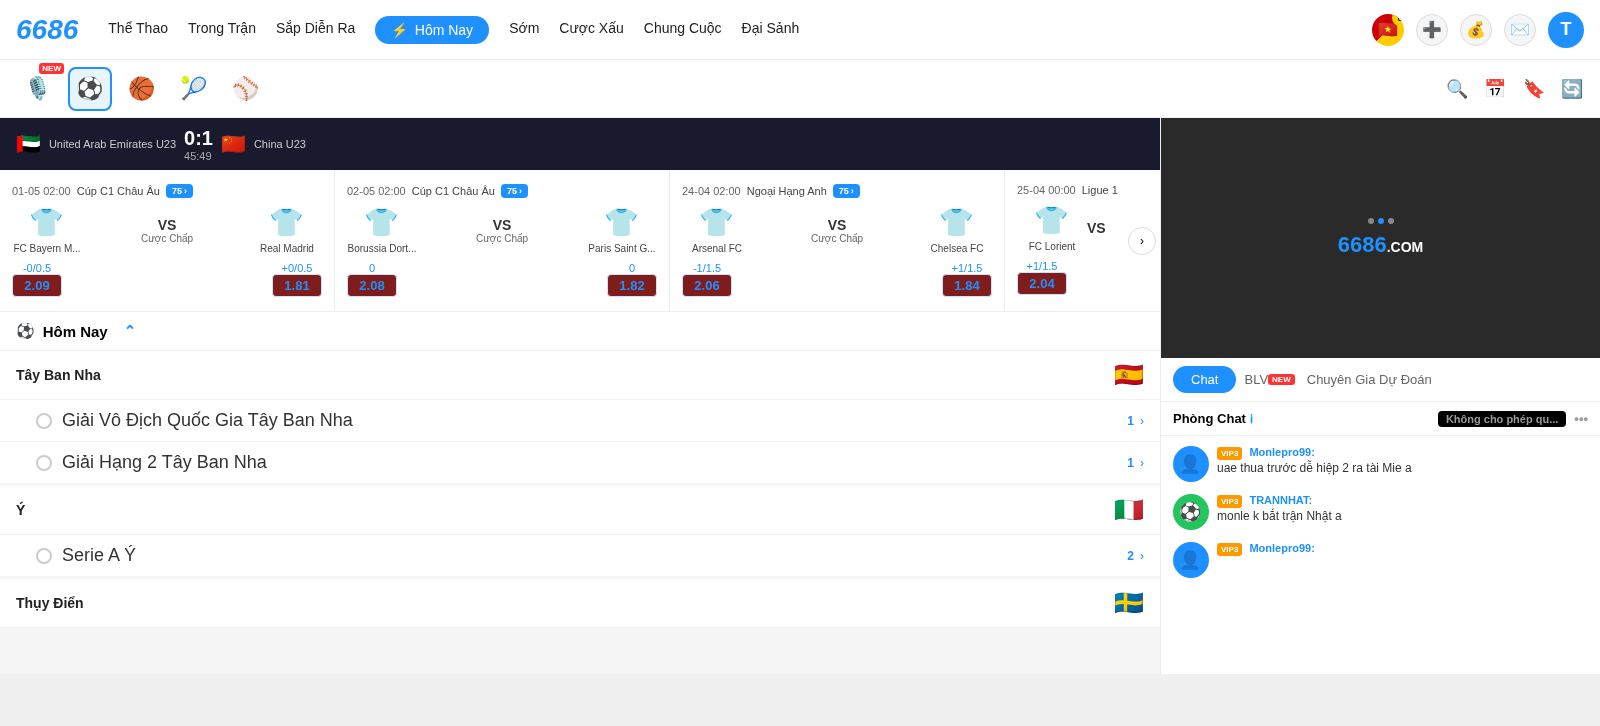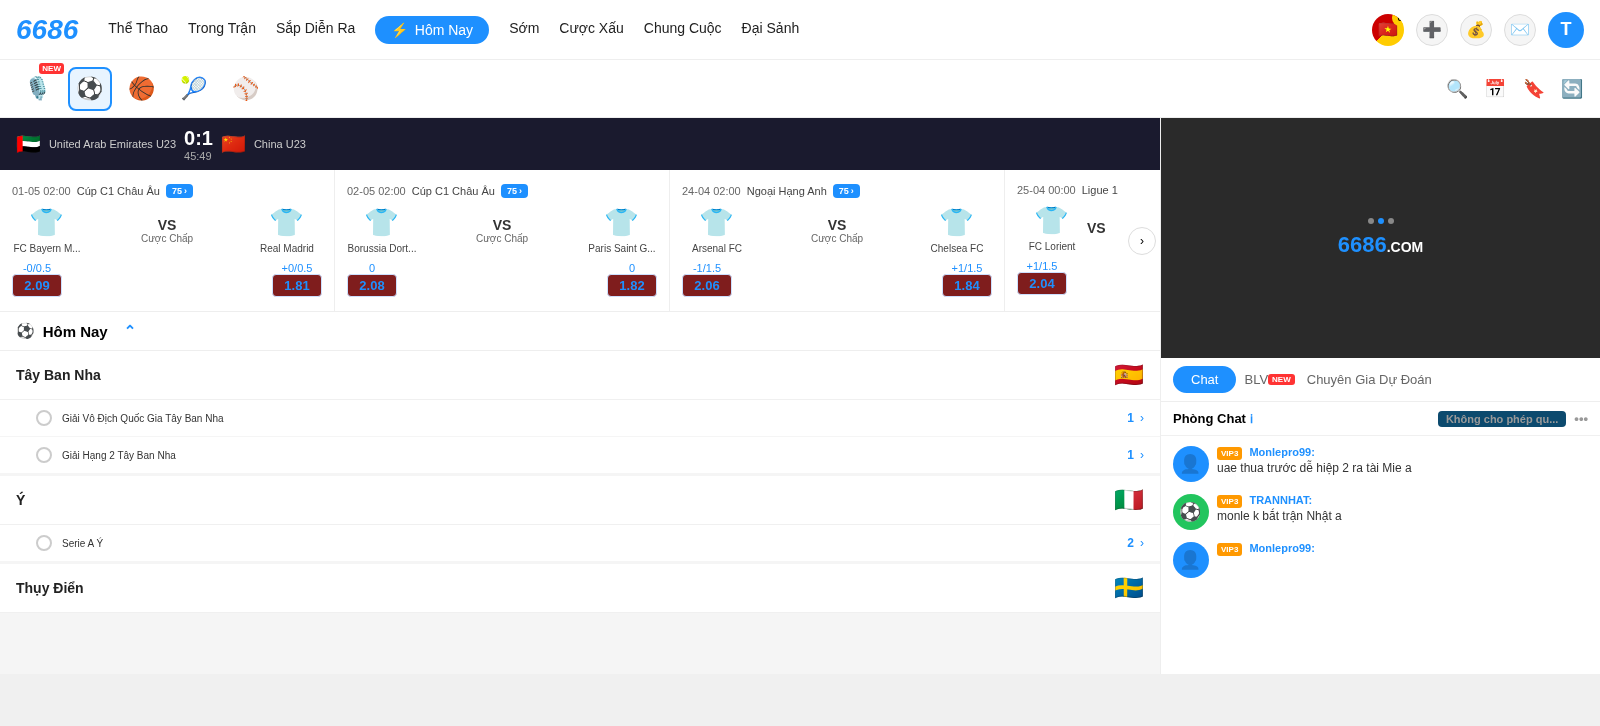"Giải Vô Địch Quốc Gia" .league-name { font-size: 10px -> 18px }
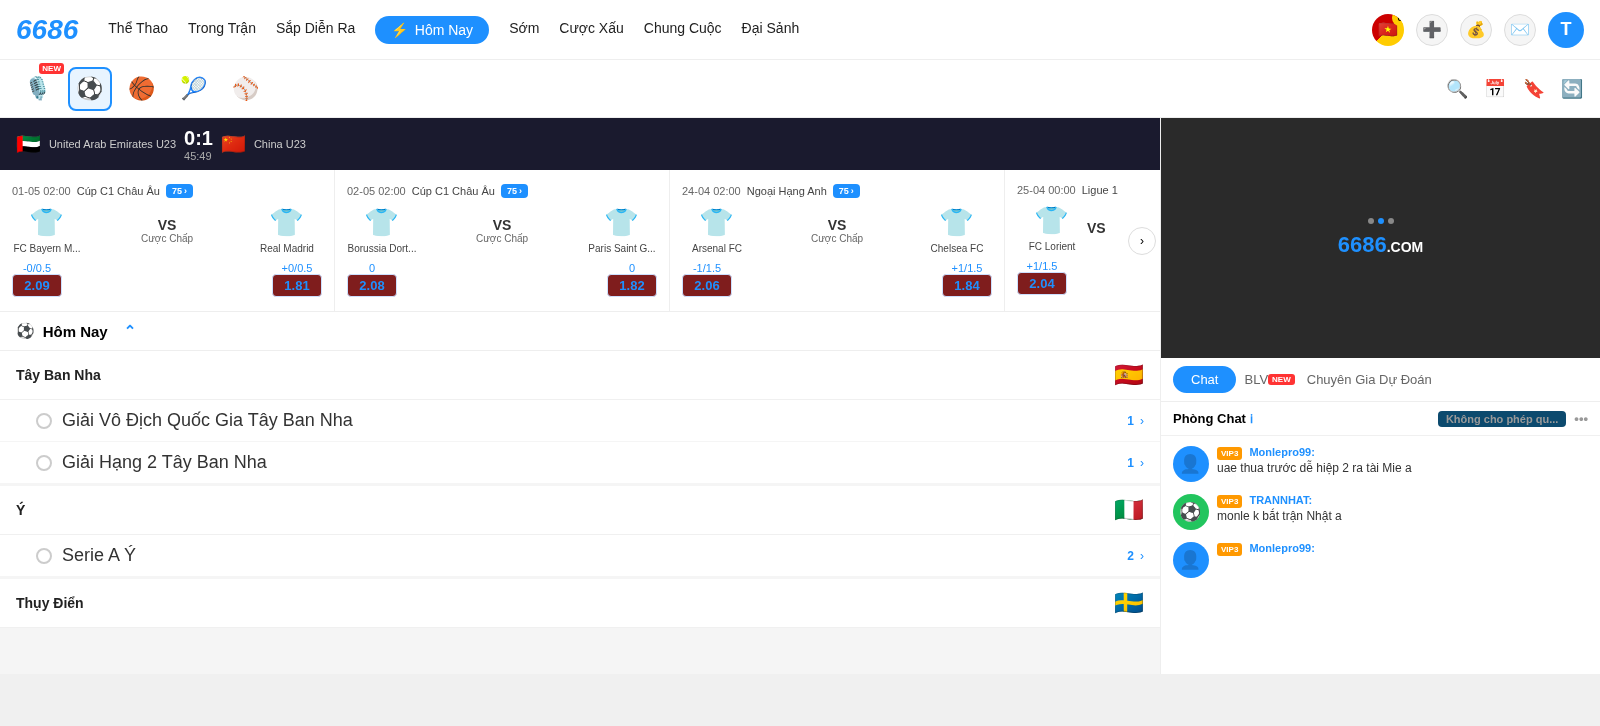"Không cho phép qu..." .chat-restrict { background: #0c4a6e -> #000000 }
